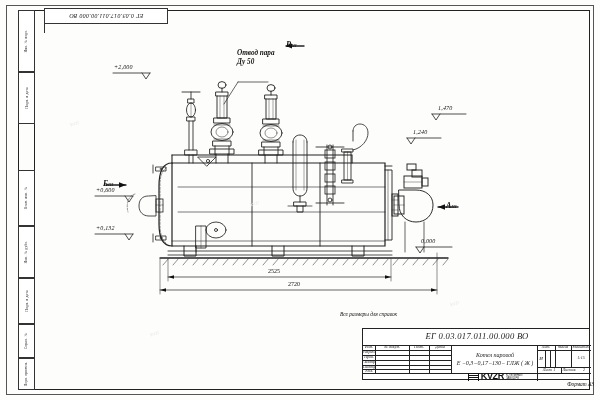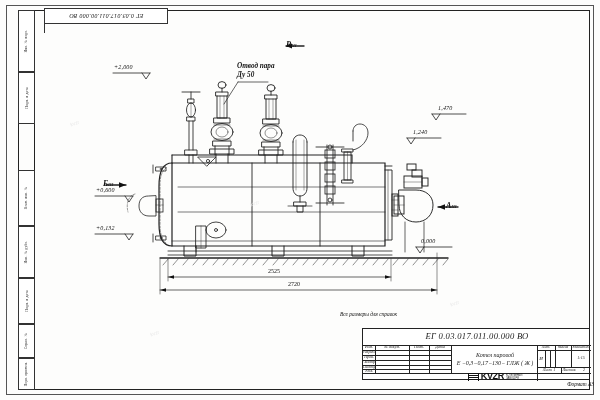"Отвод пара" div.ann { top: 62px -> 49px }
